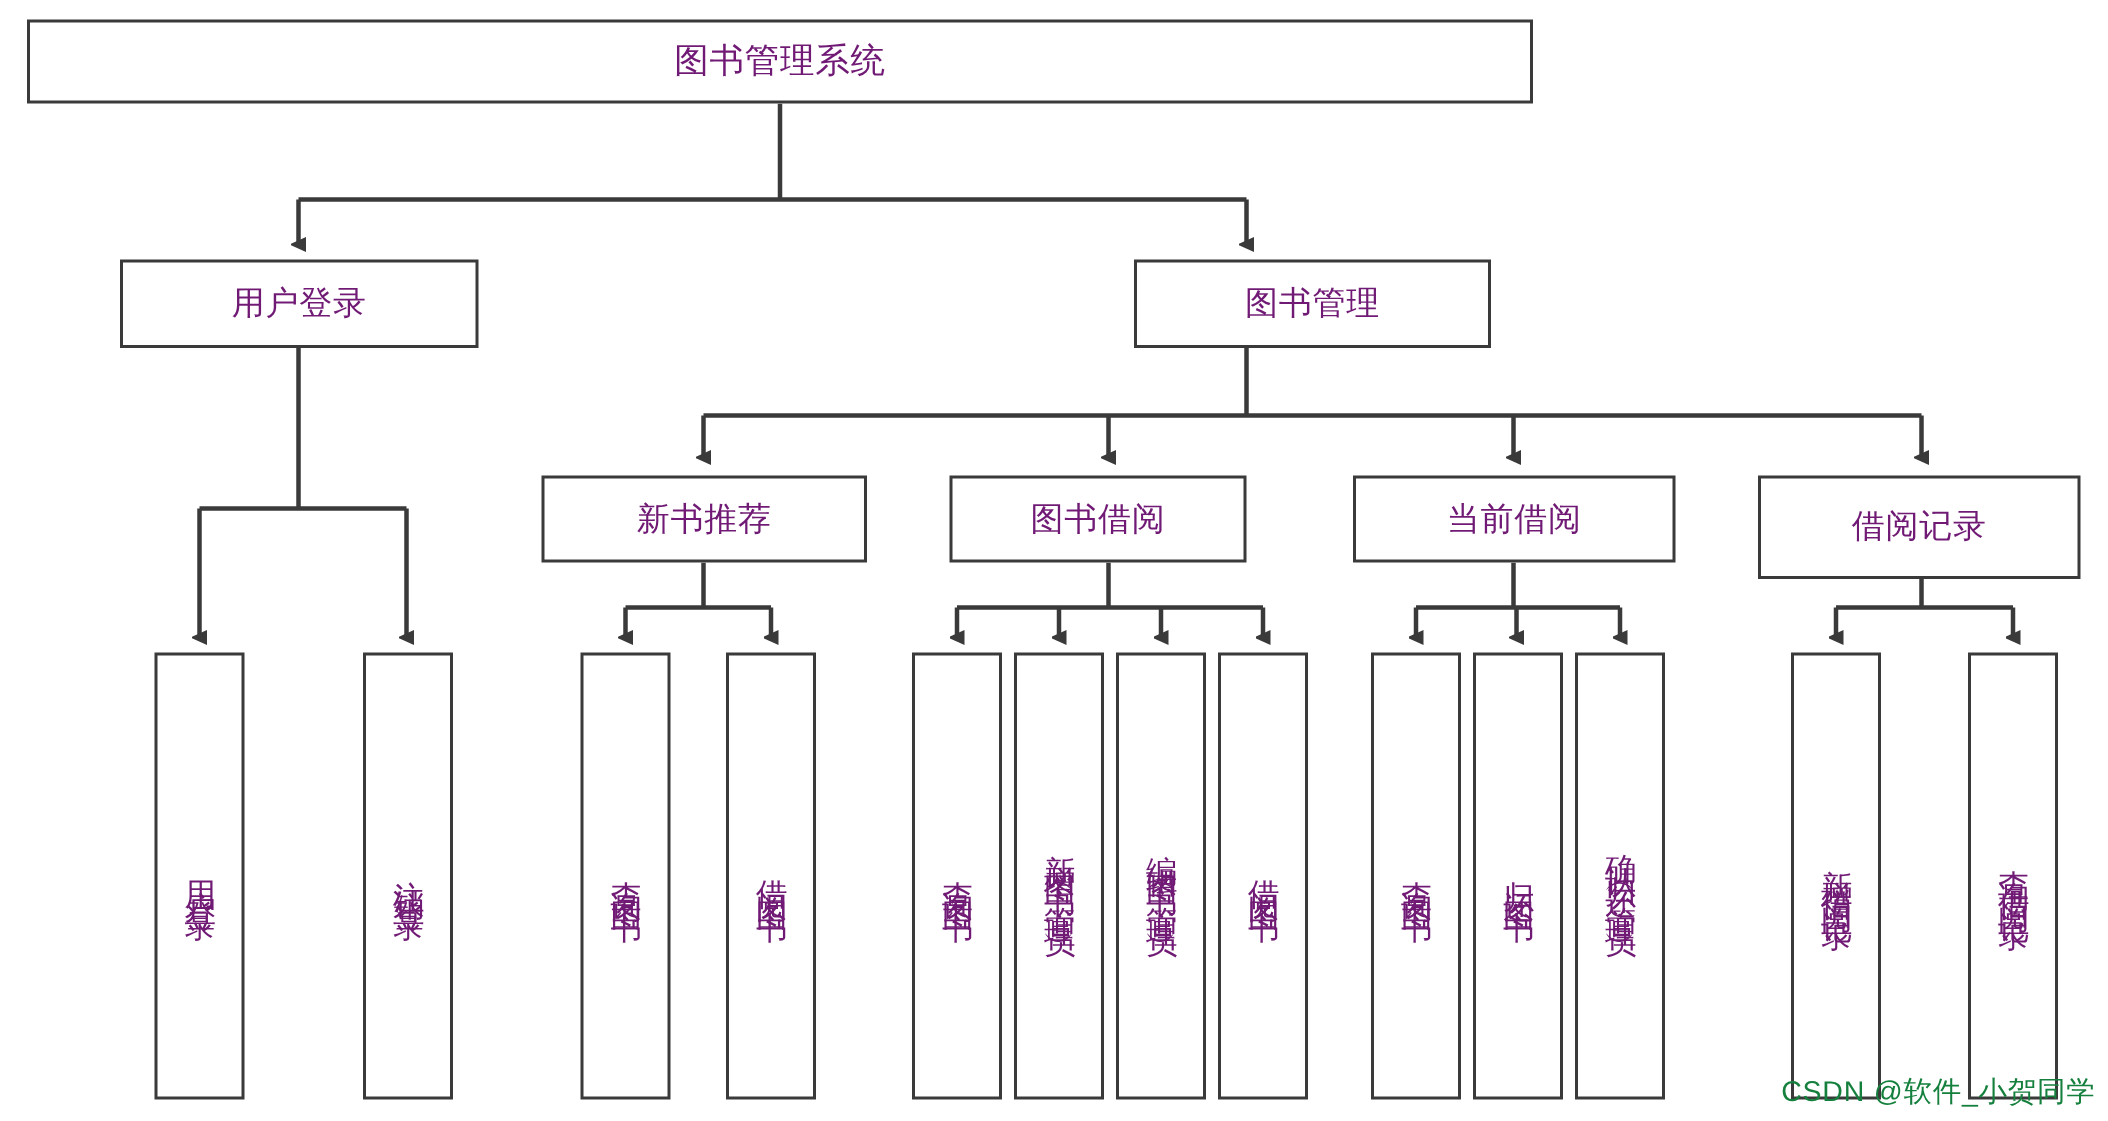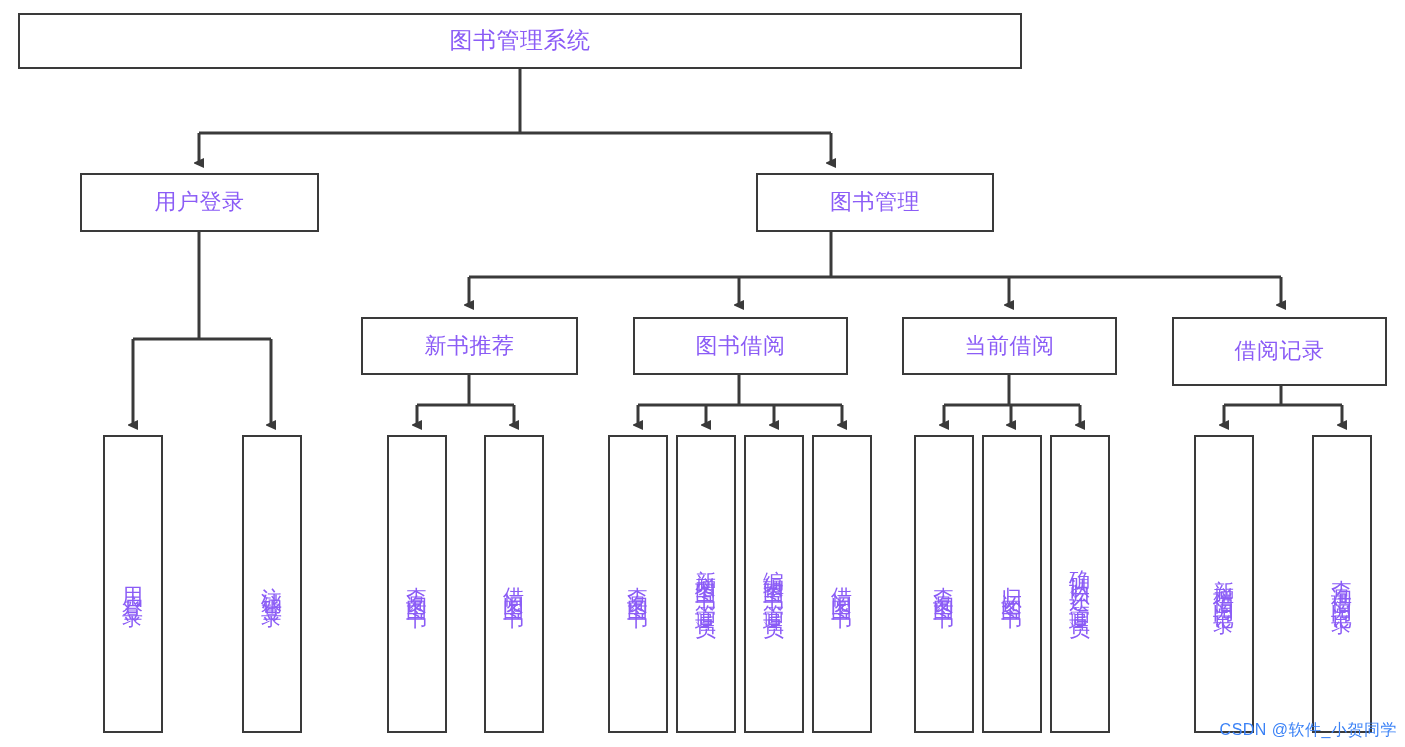"图书管理系统" .node { color: #8b5cf6 -> #701a75 }
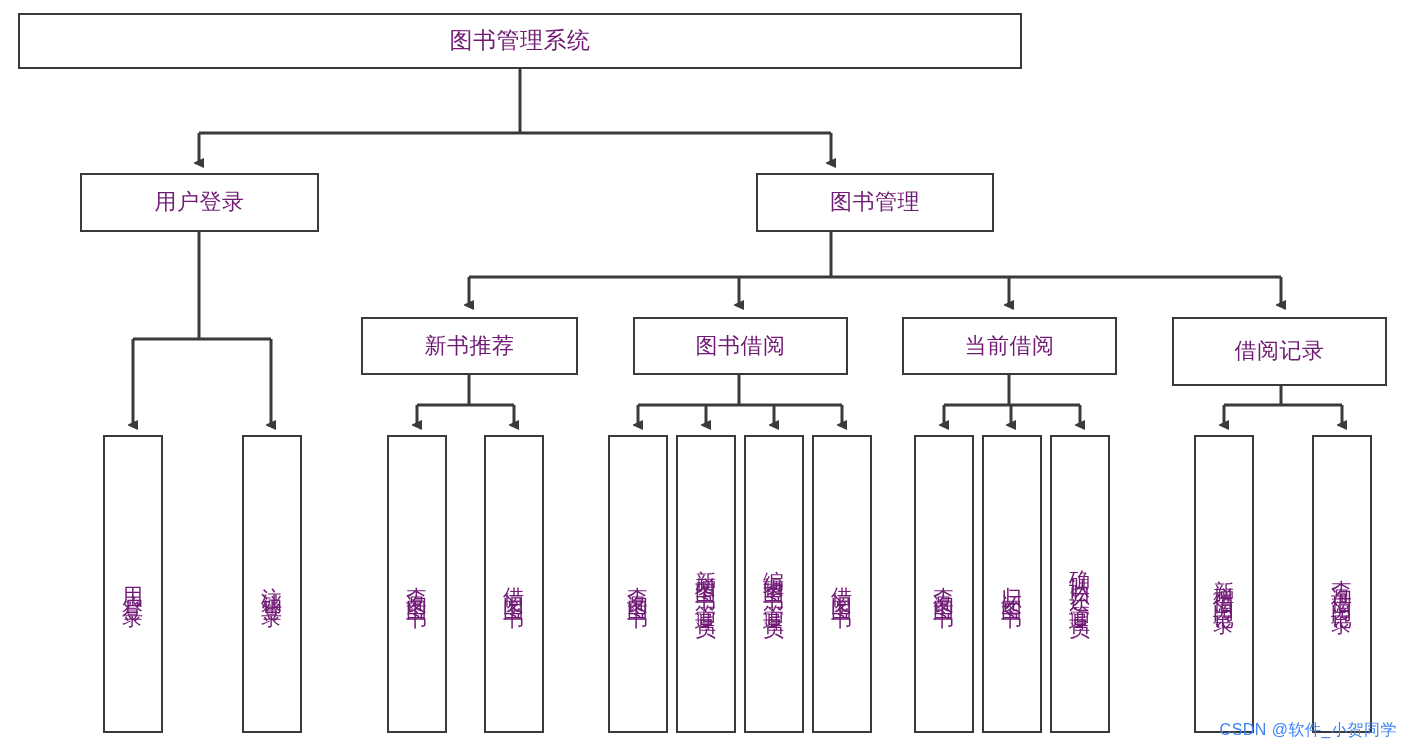"图书借阅" div.node { width: 215px -> 198px }
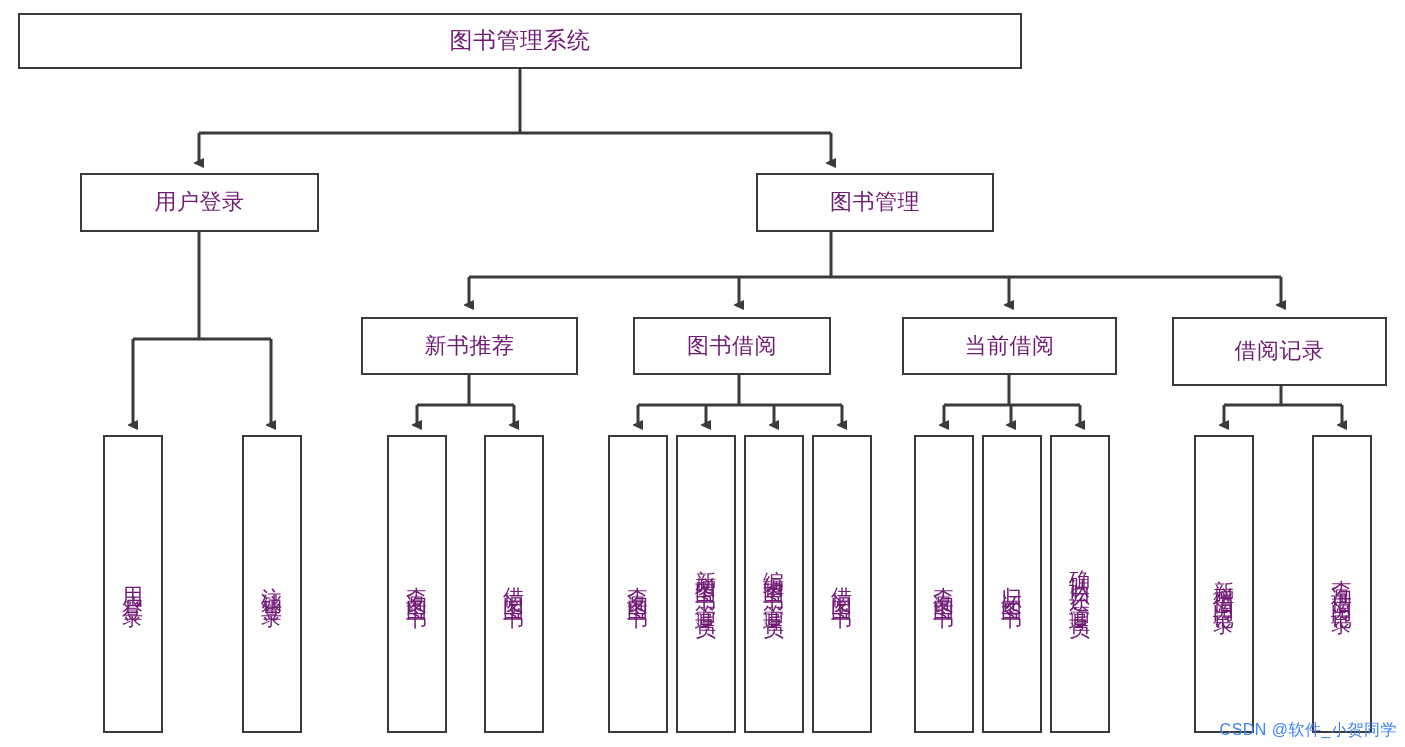"CSDN @软件_小贺同学" .watermark { color: #3b82f6 -> #15803d; font-size: 16px -> 19px }
